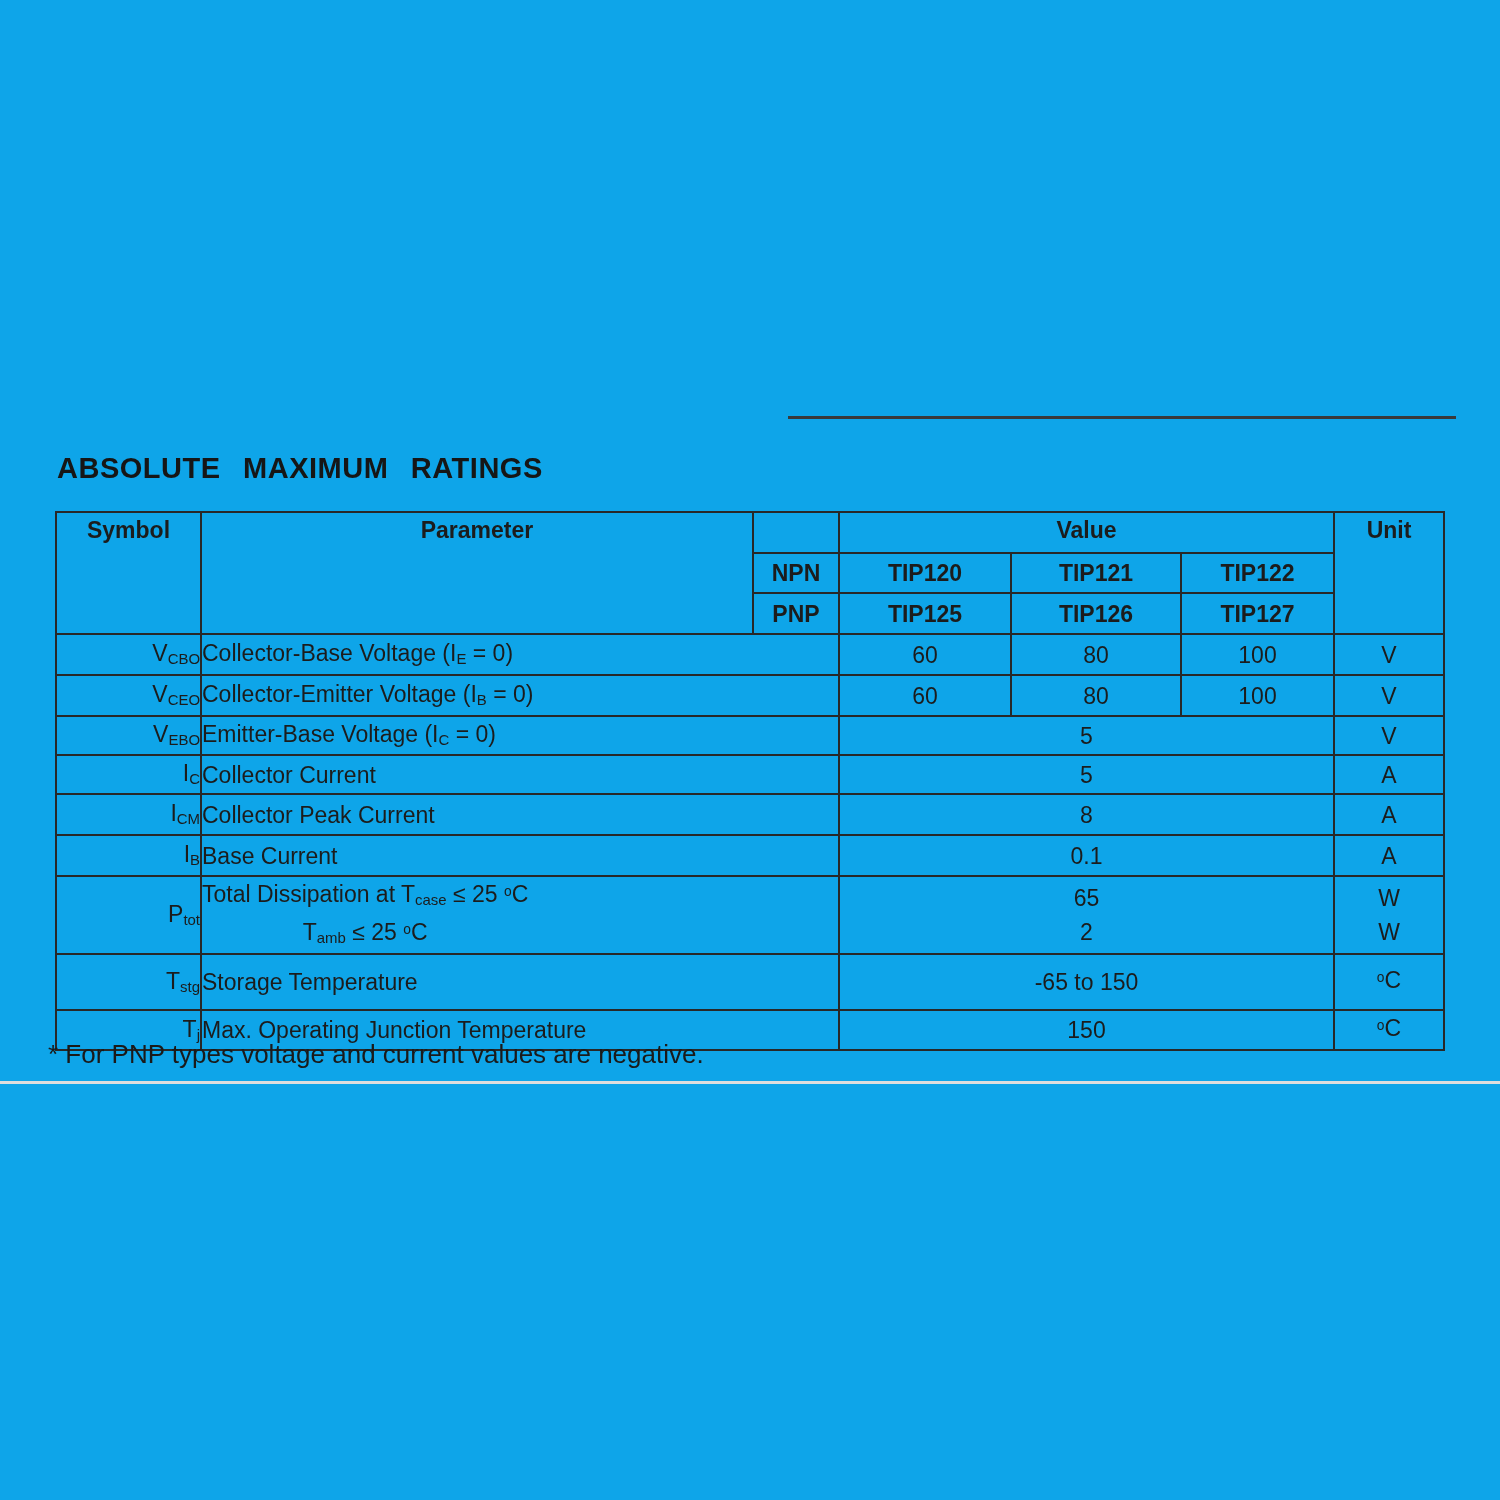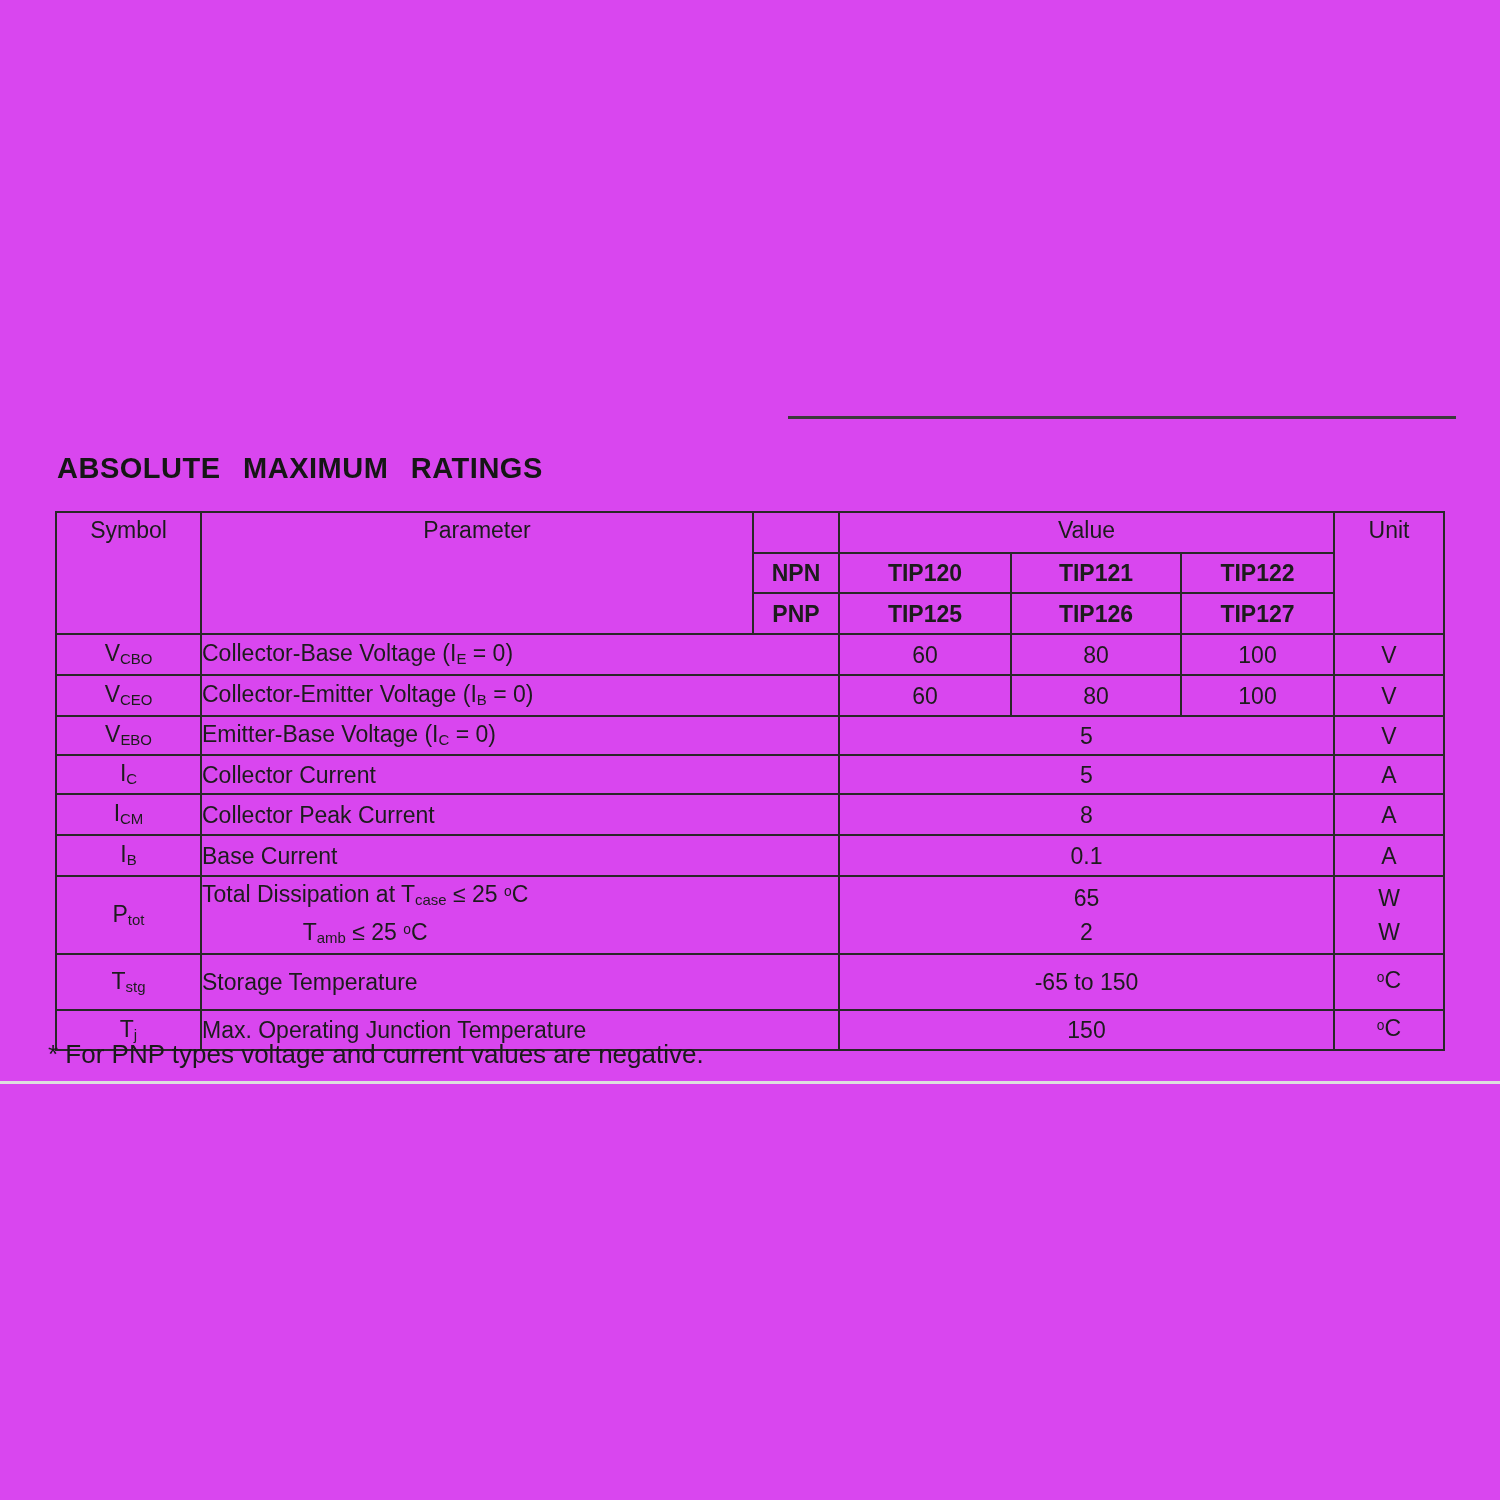"ABSOLUTE MAXIMUM RATINGS" .page { background: #d946ef -> #0ea5e9 }
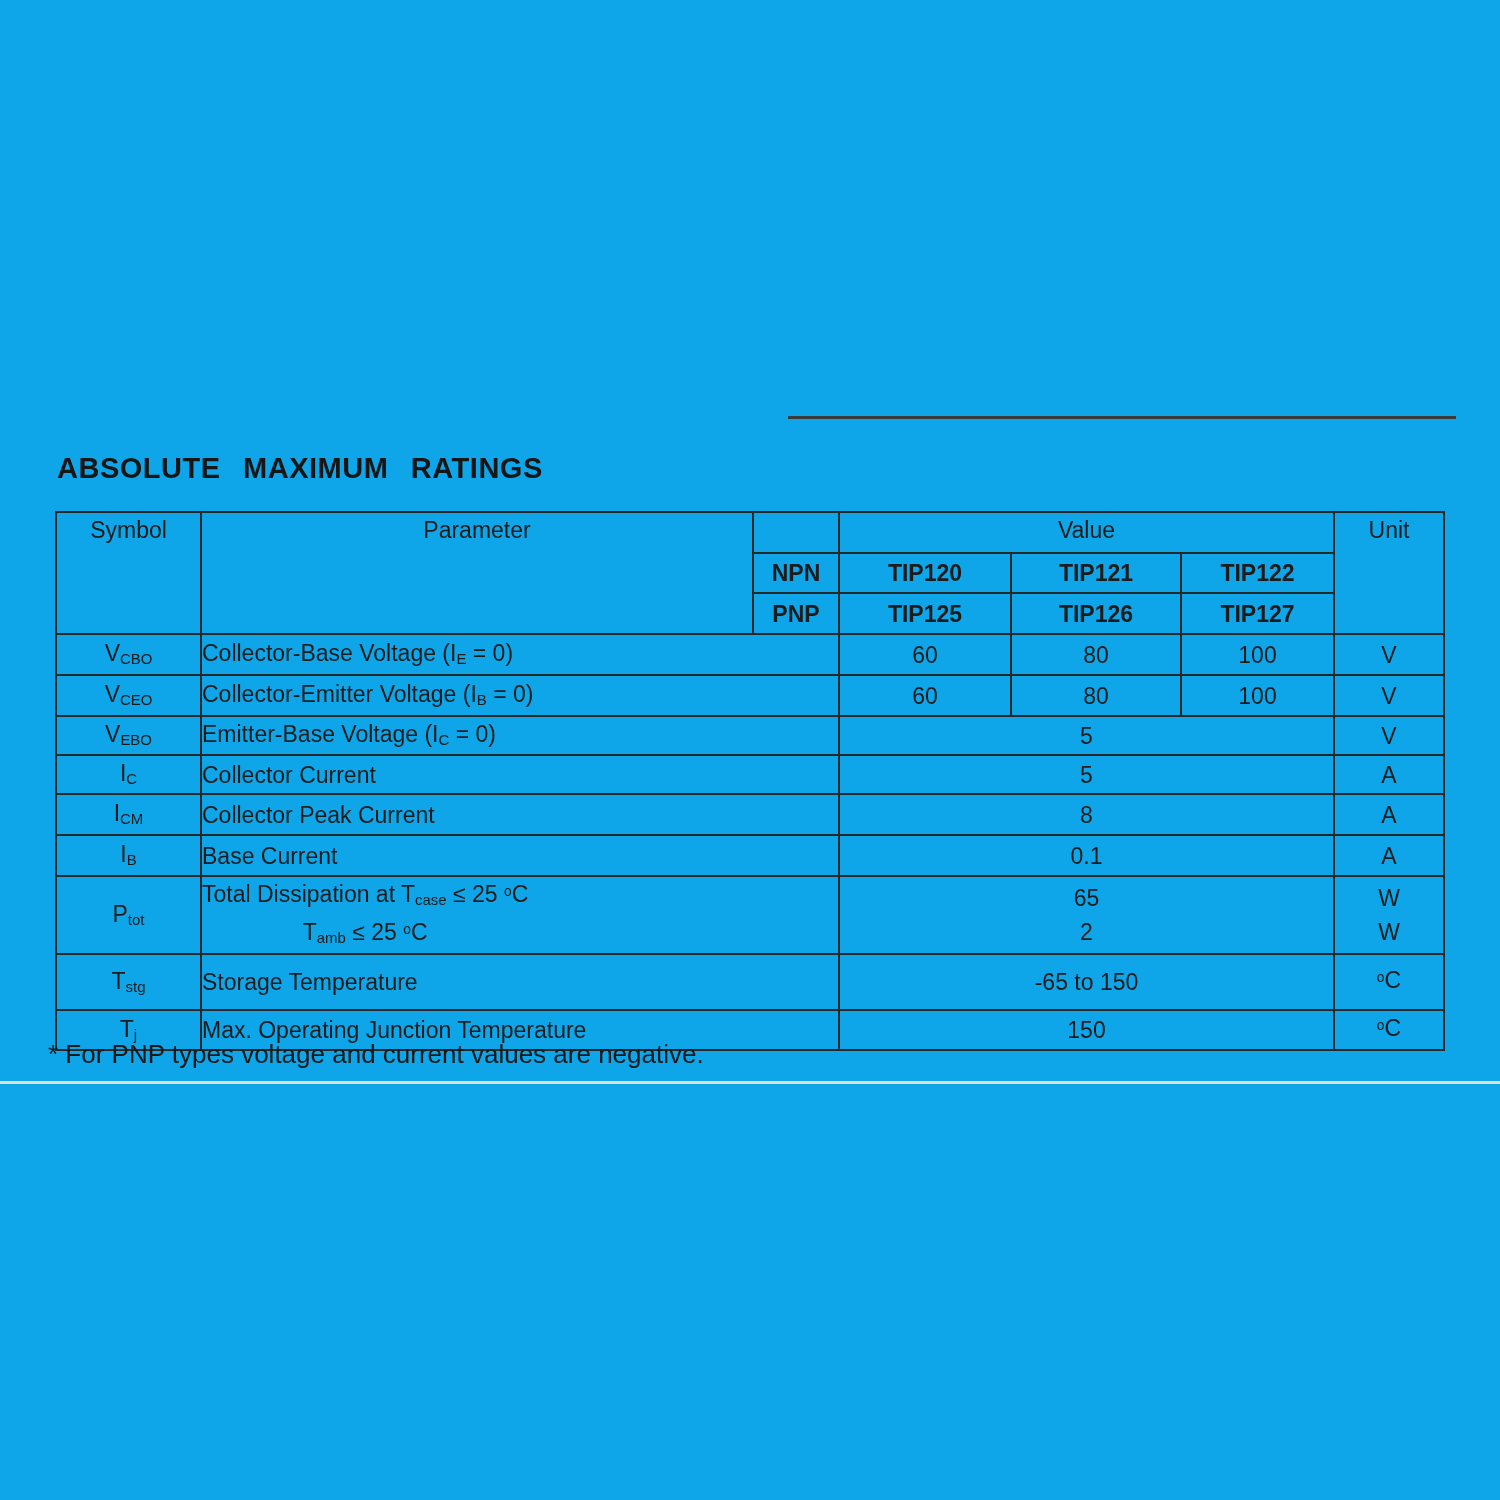"Symbol" .hdr { font-weight: normal -> bold }
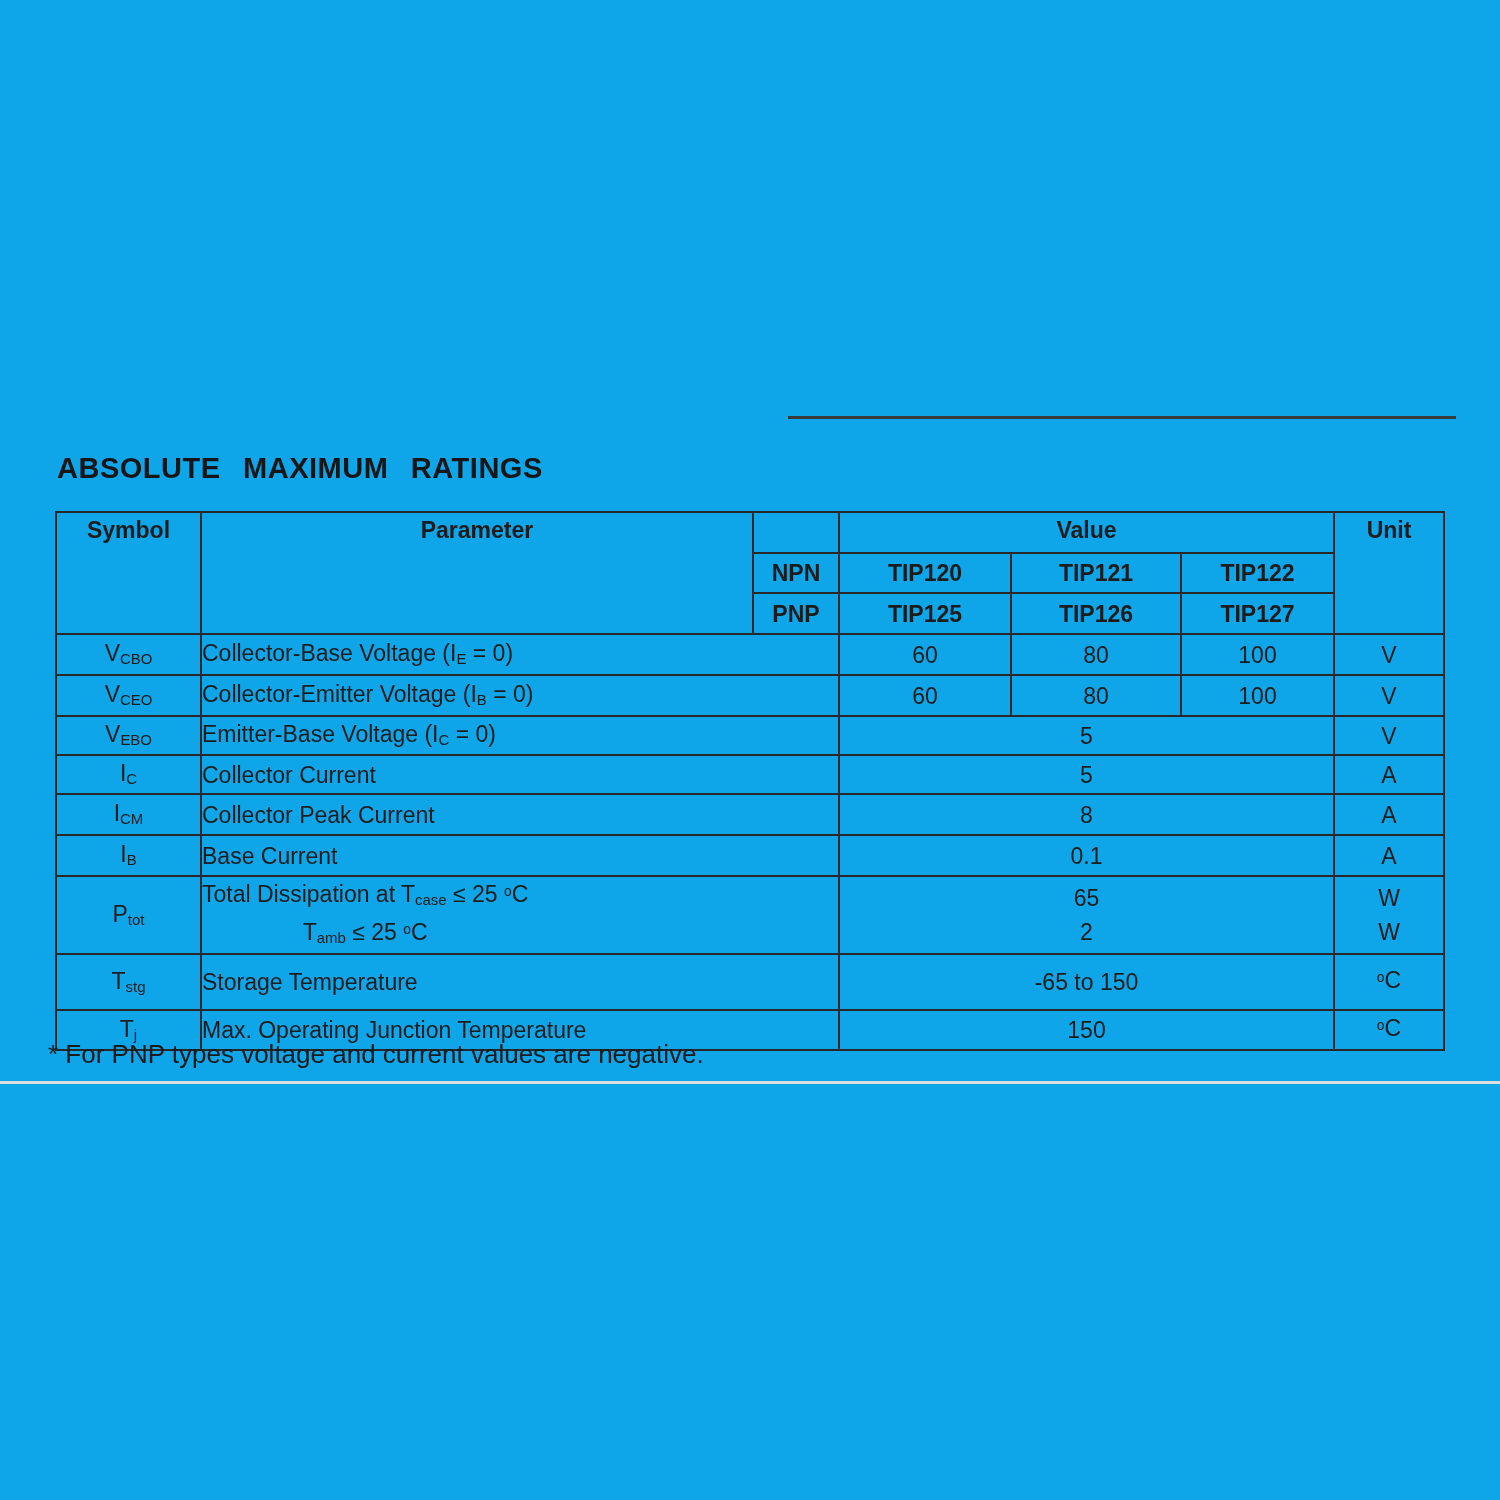"VCBO" td.sym { text-align: center -> right }
